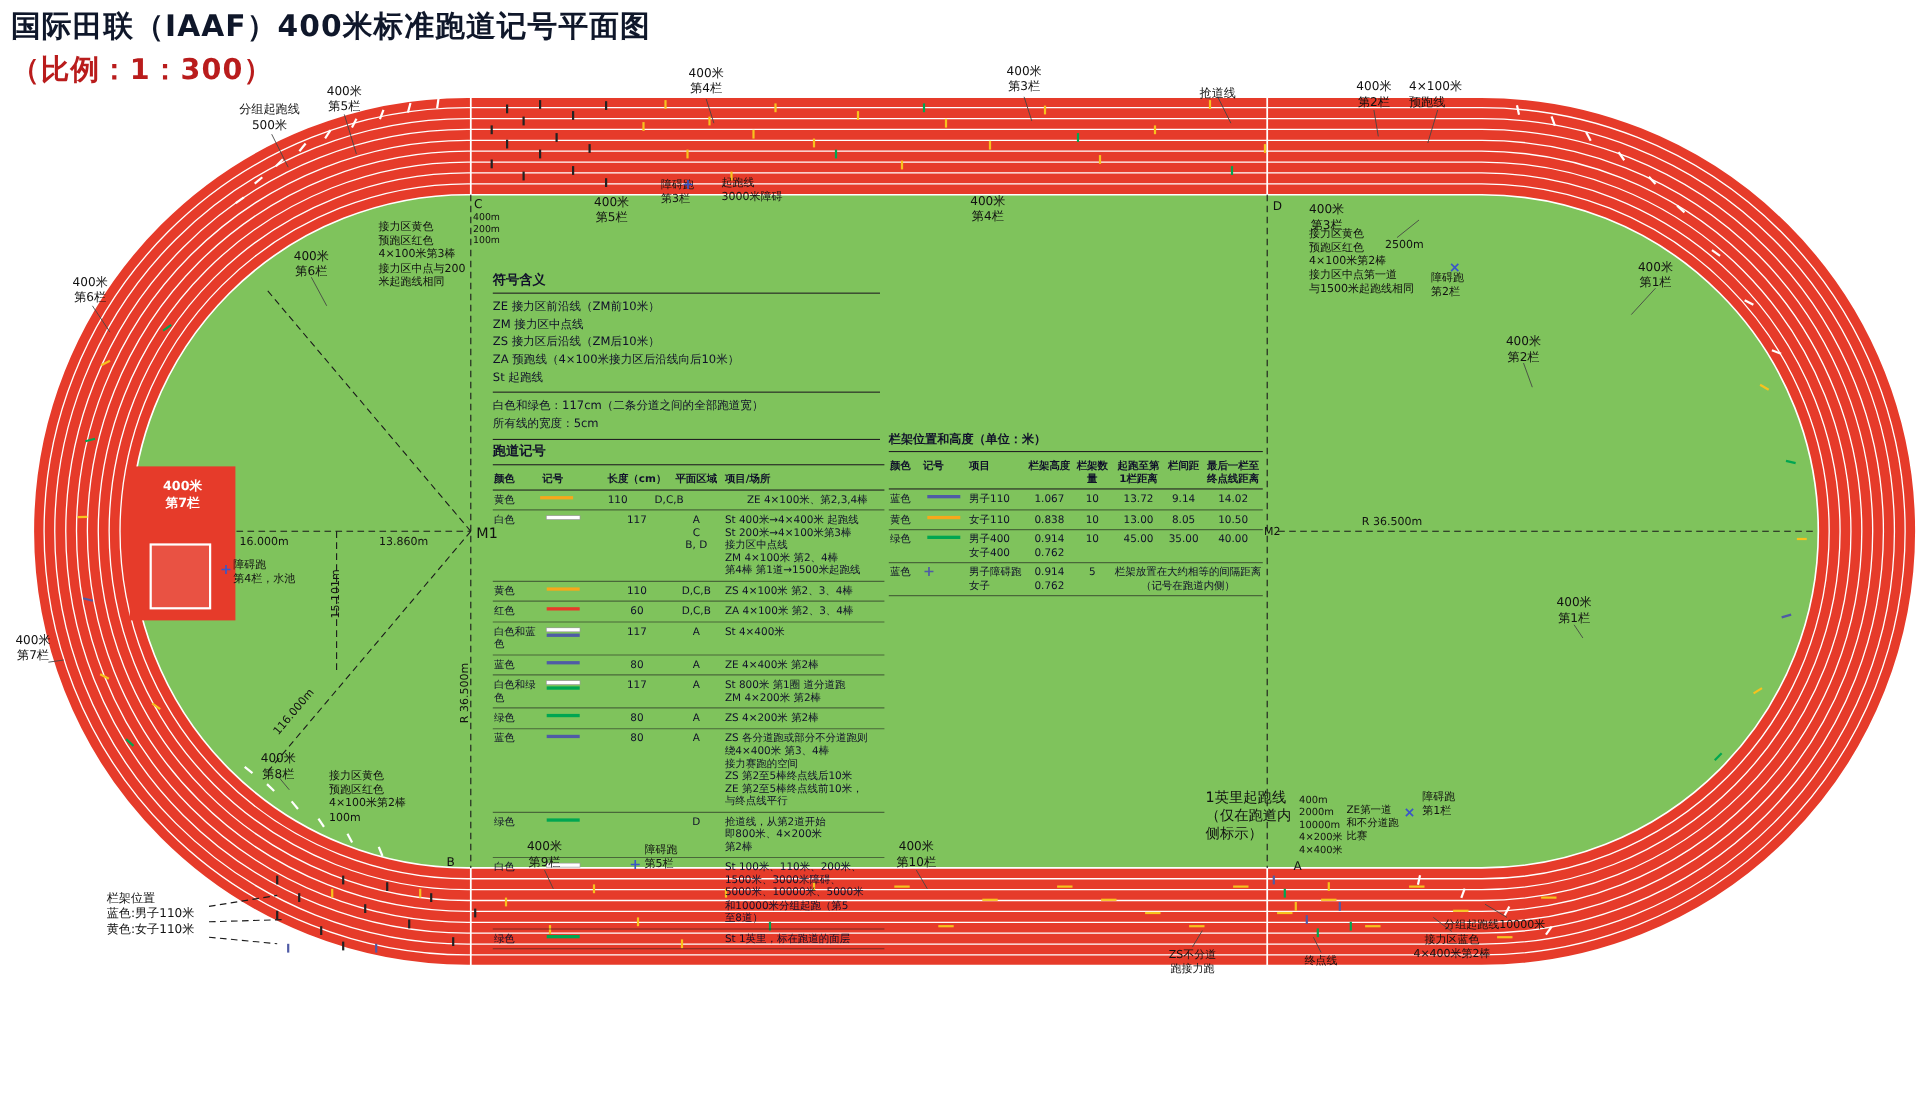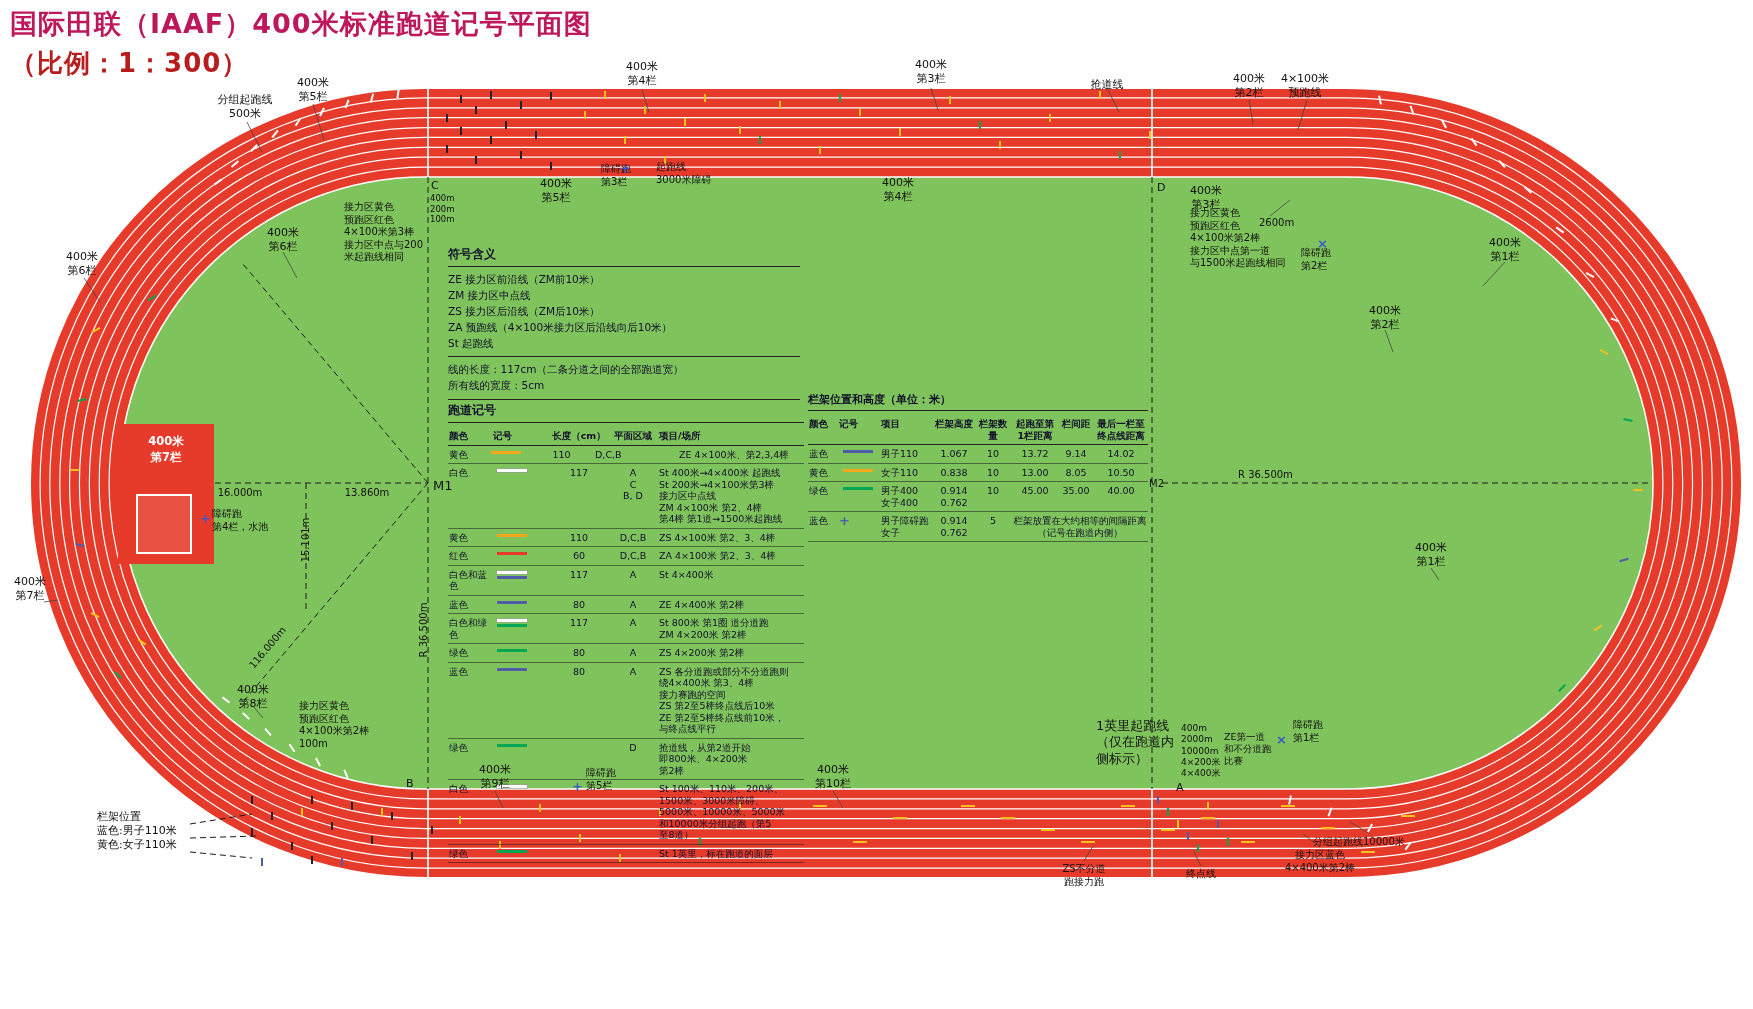"国际田联（IAAF）400米标准跑道记号平面图" div.title { color: #be185d -> #0f172a }
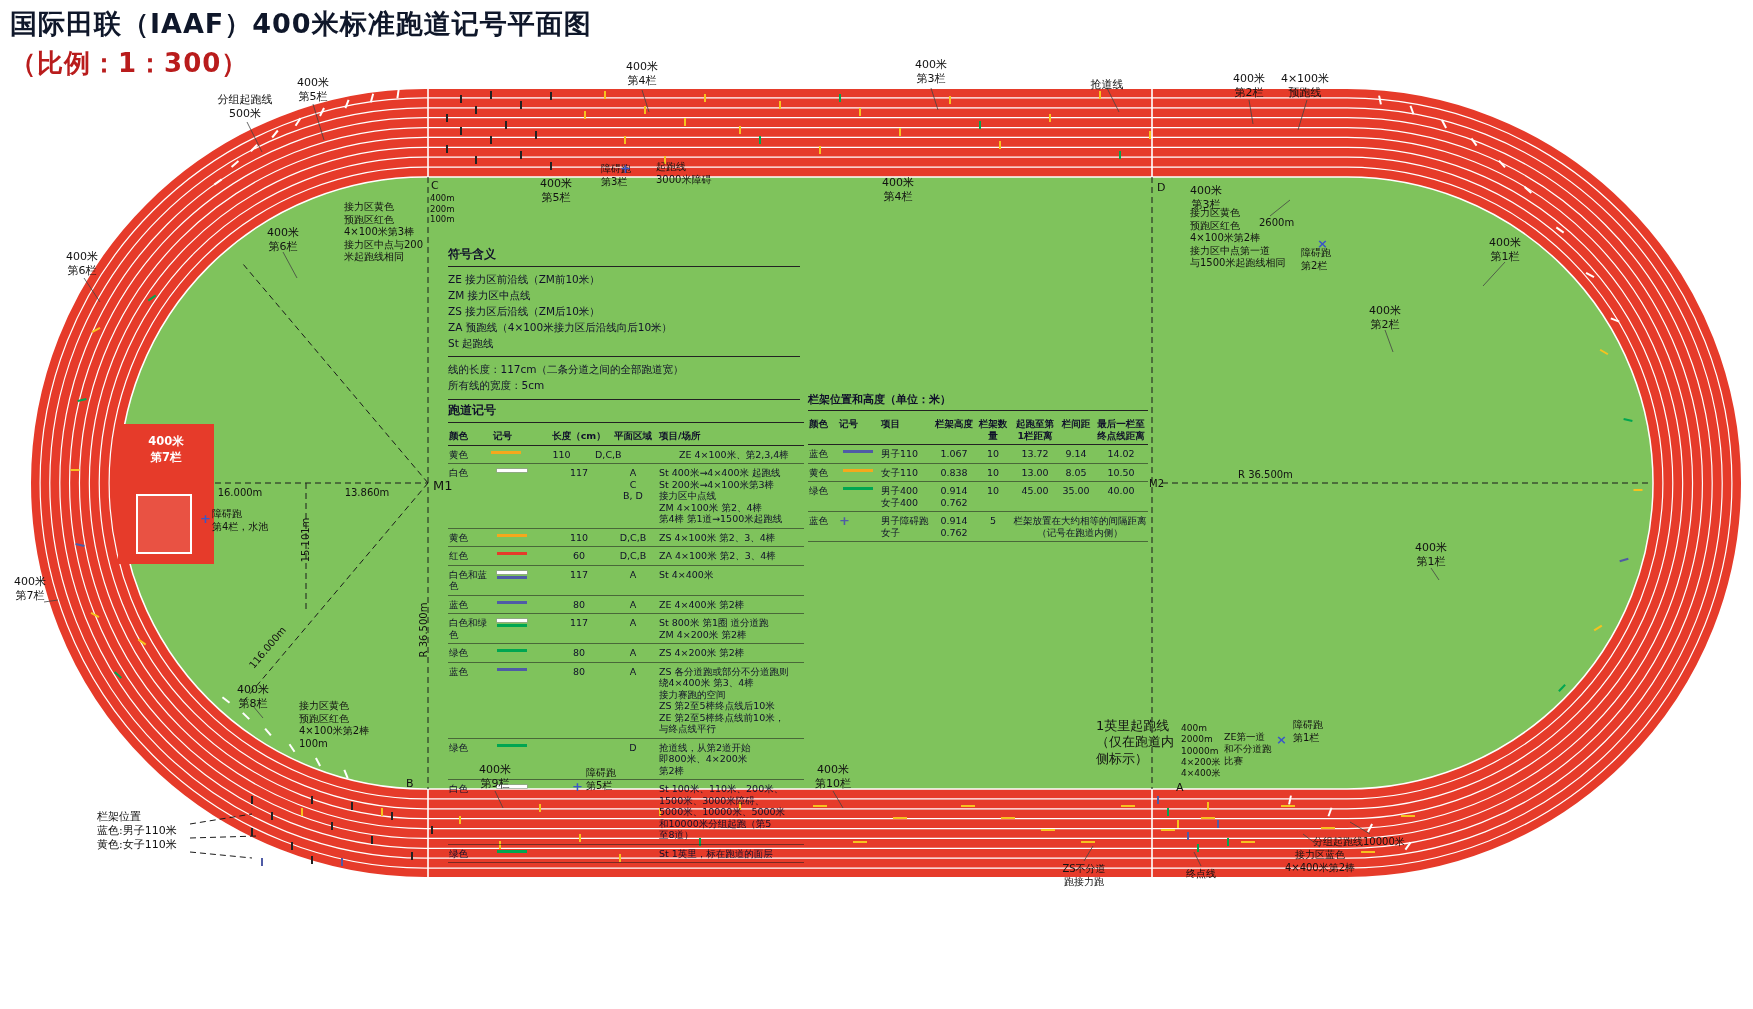"4×100米" div.ann { text-align: center -> left }
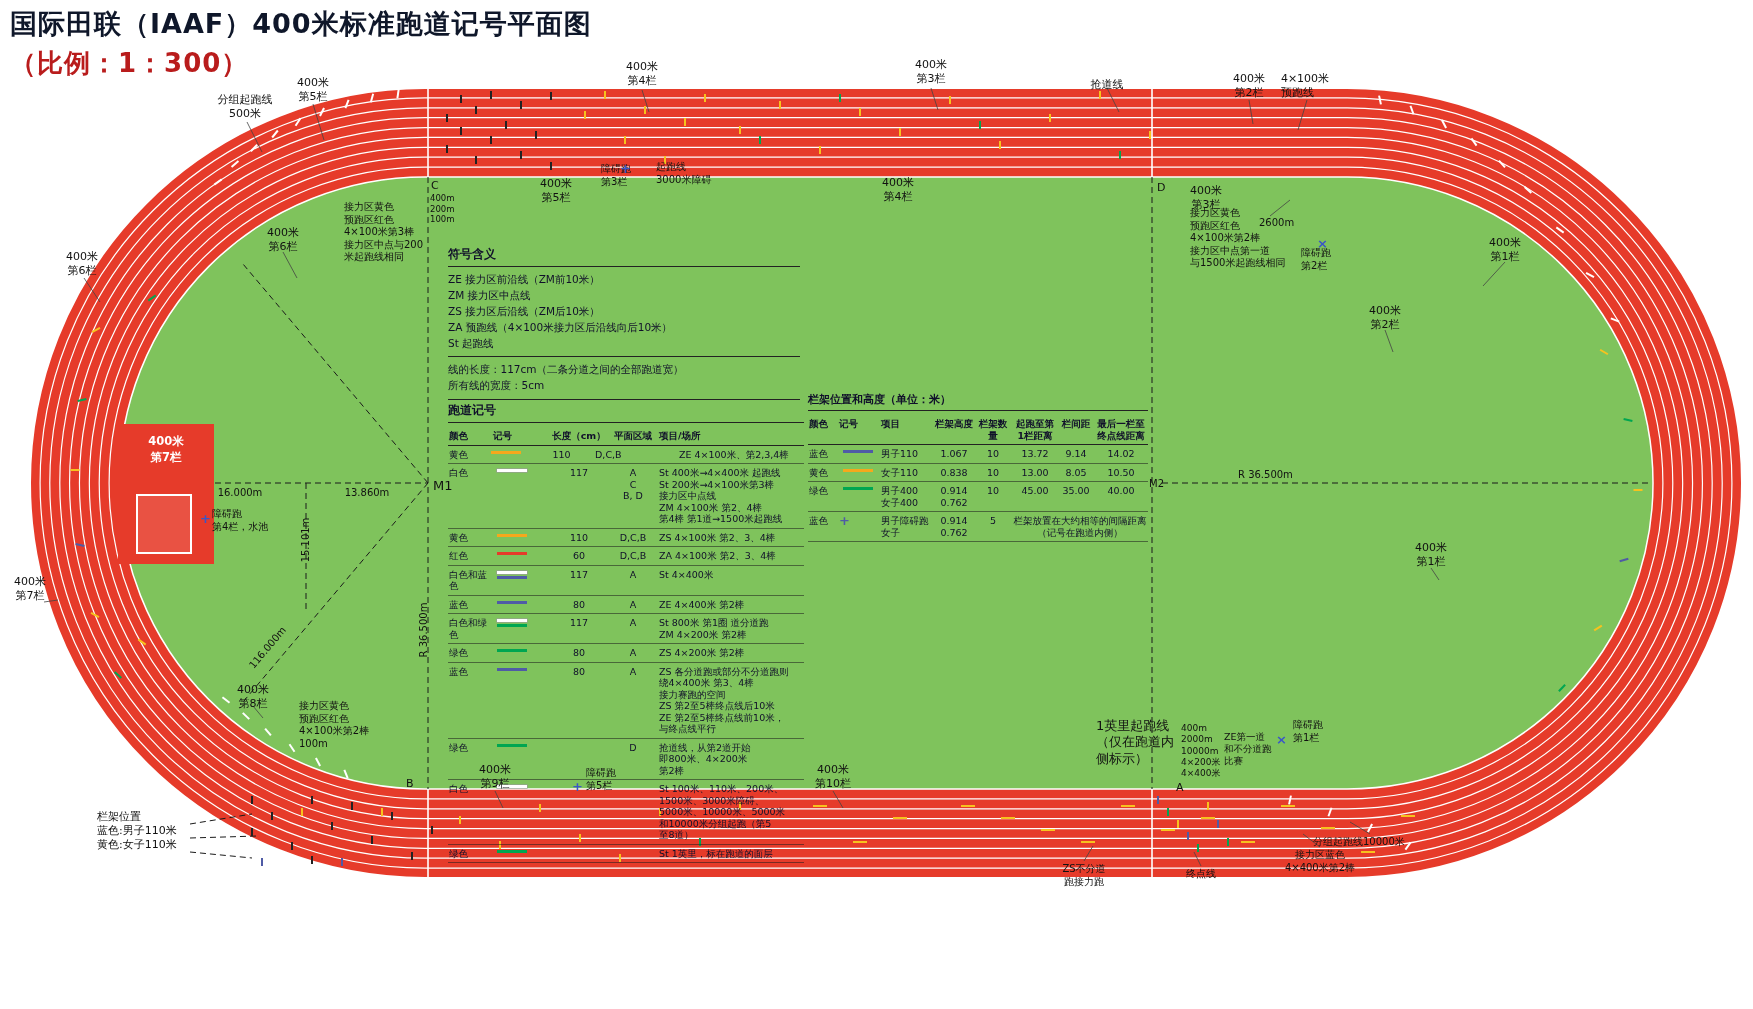"2600m" div.ann { text: 2600m -> 2500m }
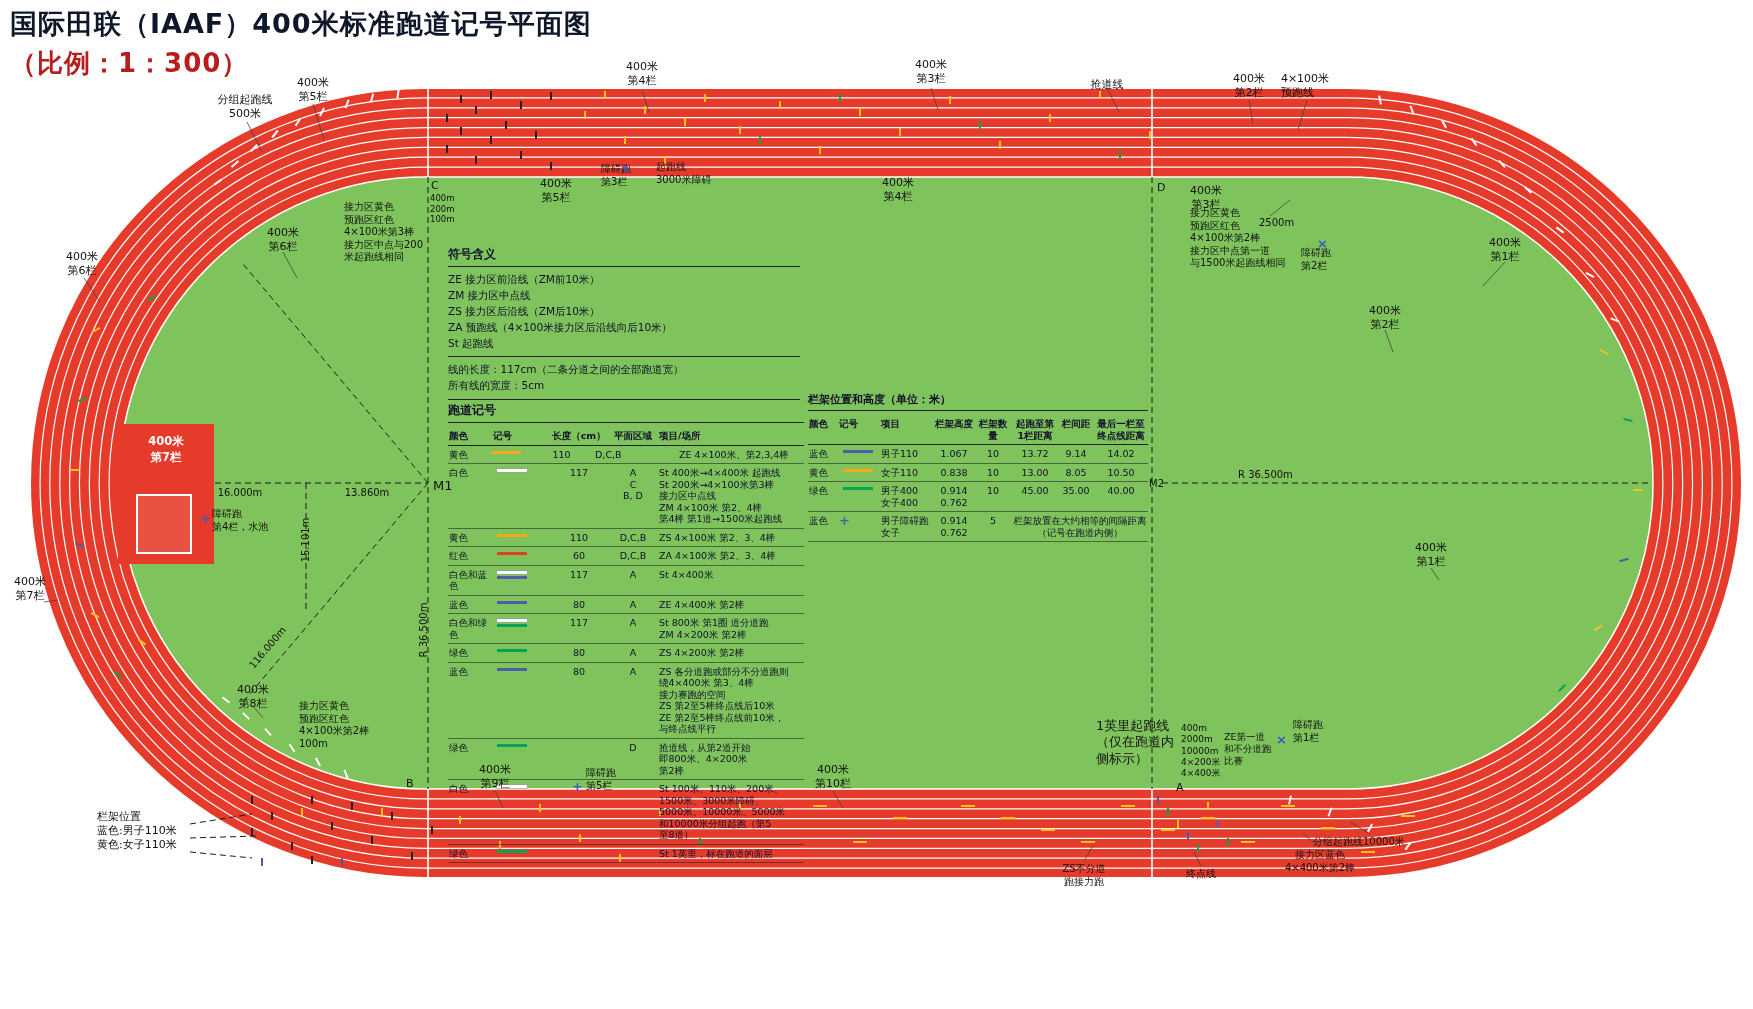"线的长度：117cm（二条分道之间的全部跑道宽）" div.legend-item { text: 线的长度 -> 白色和绿色 }
